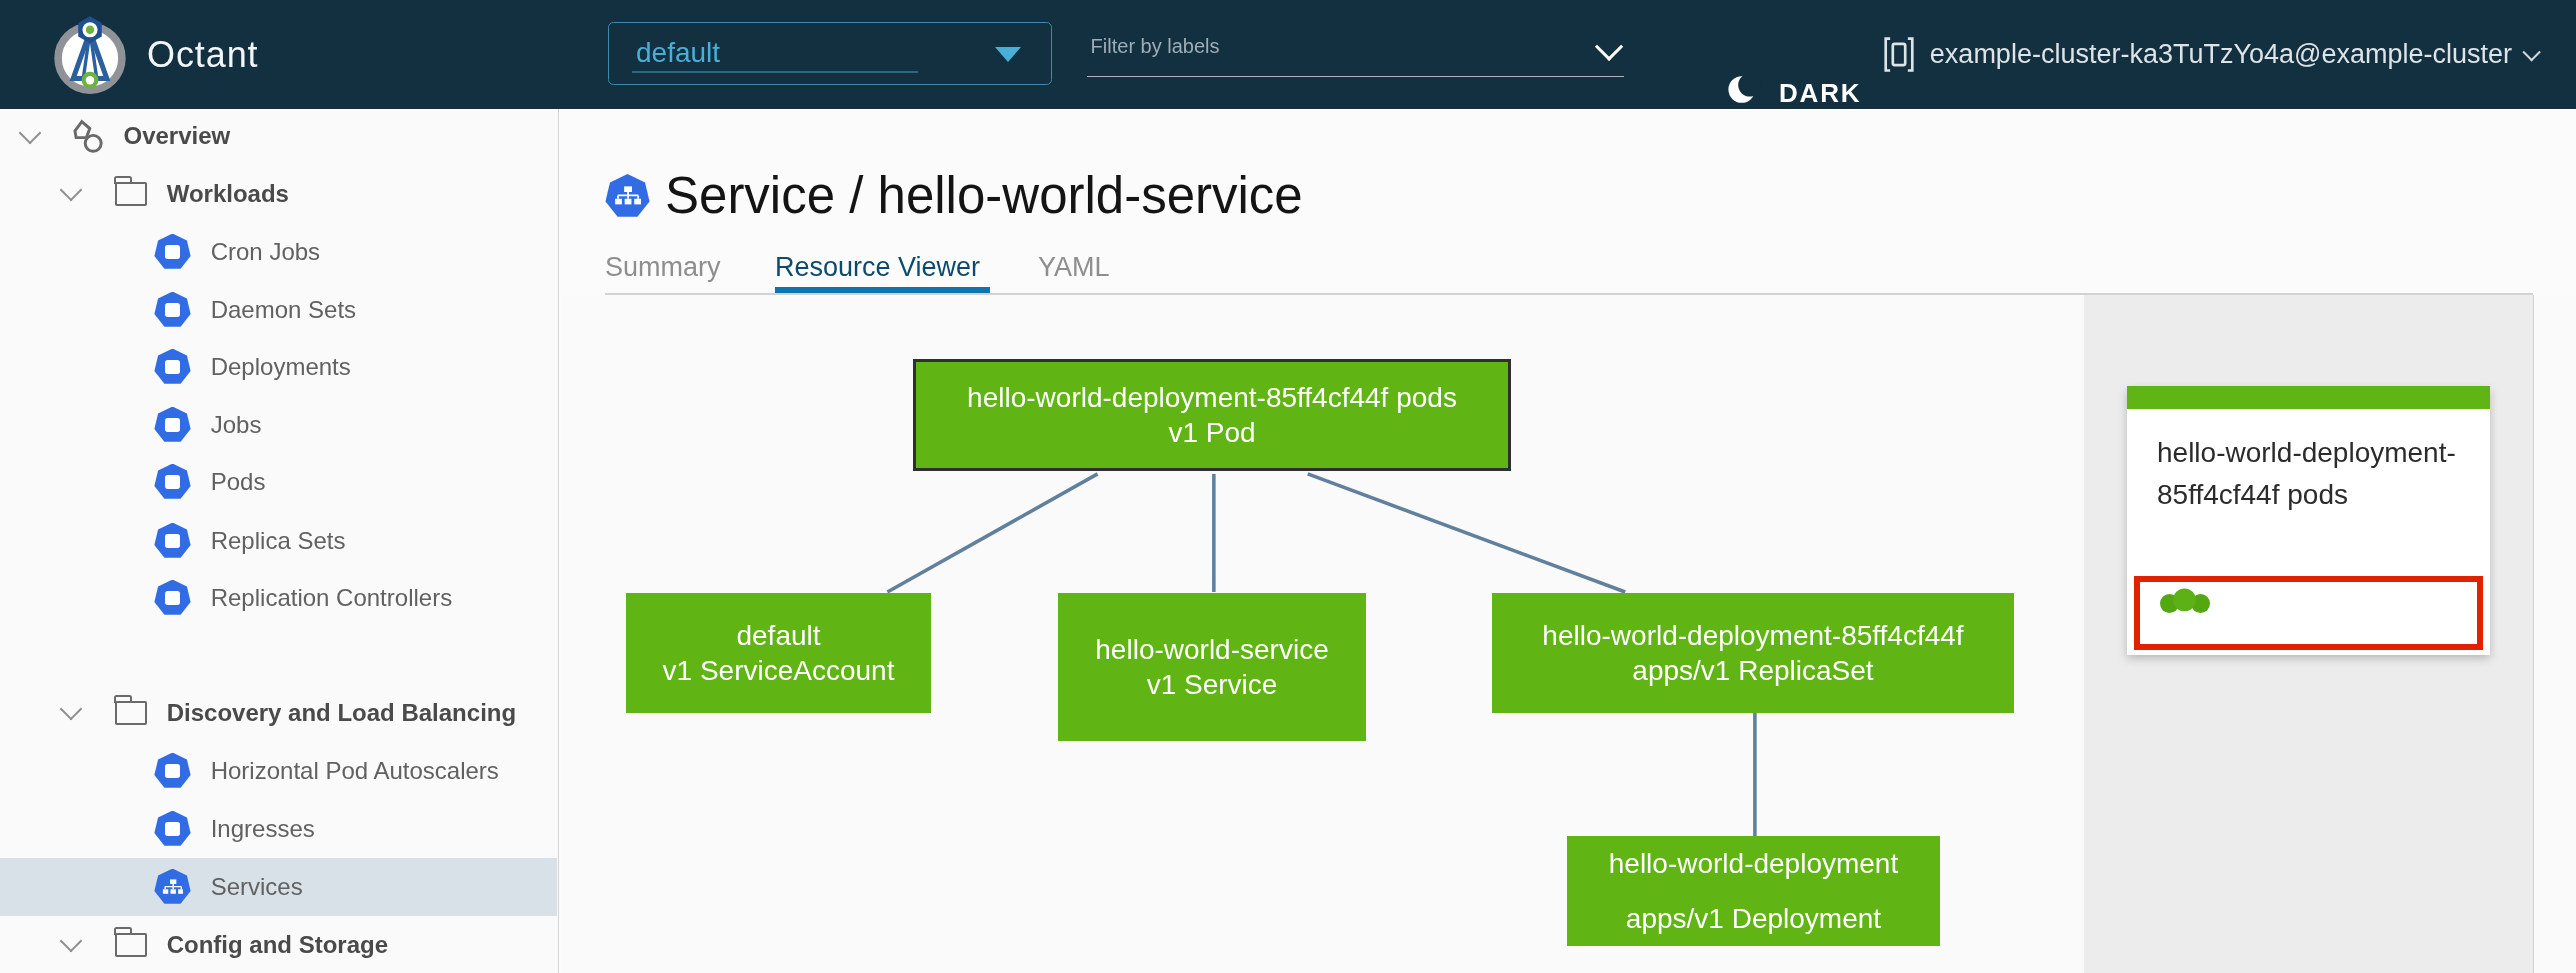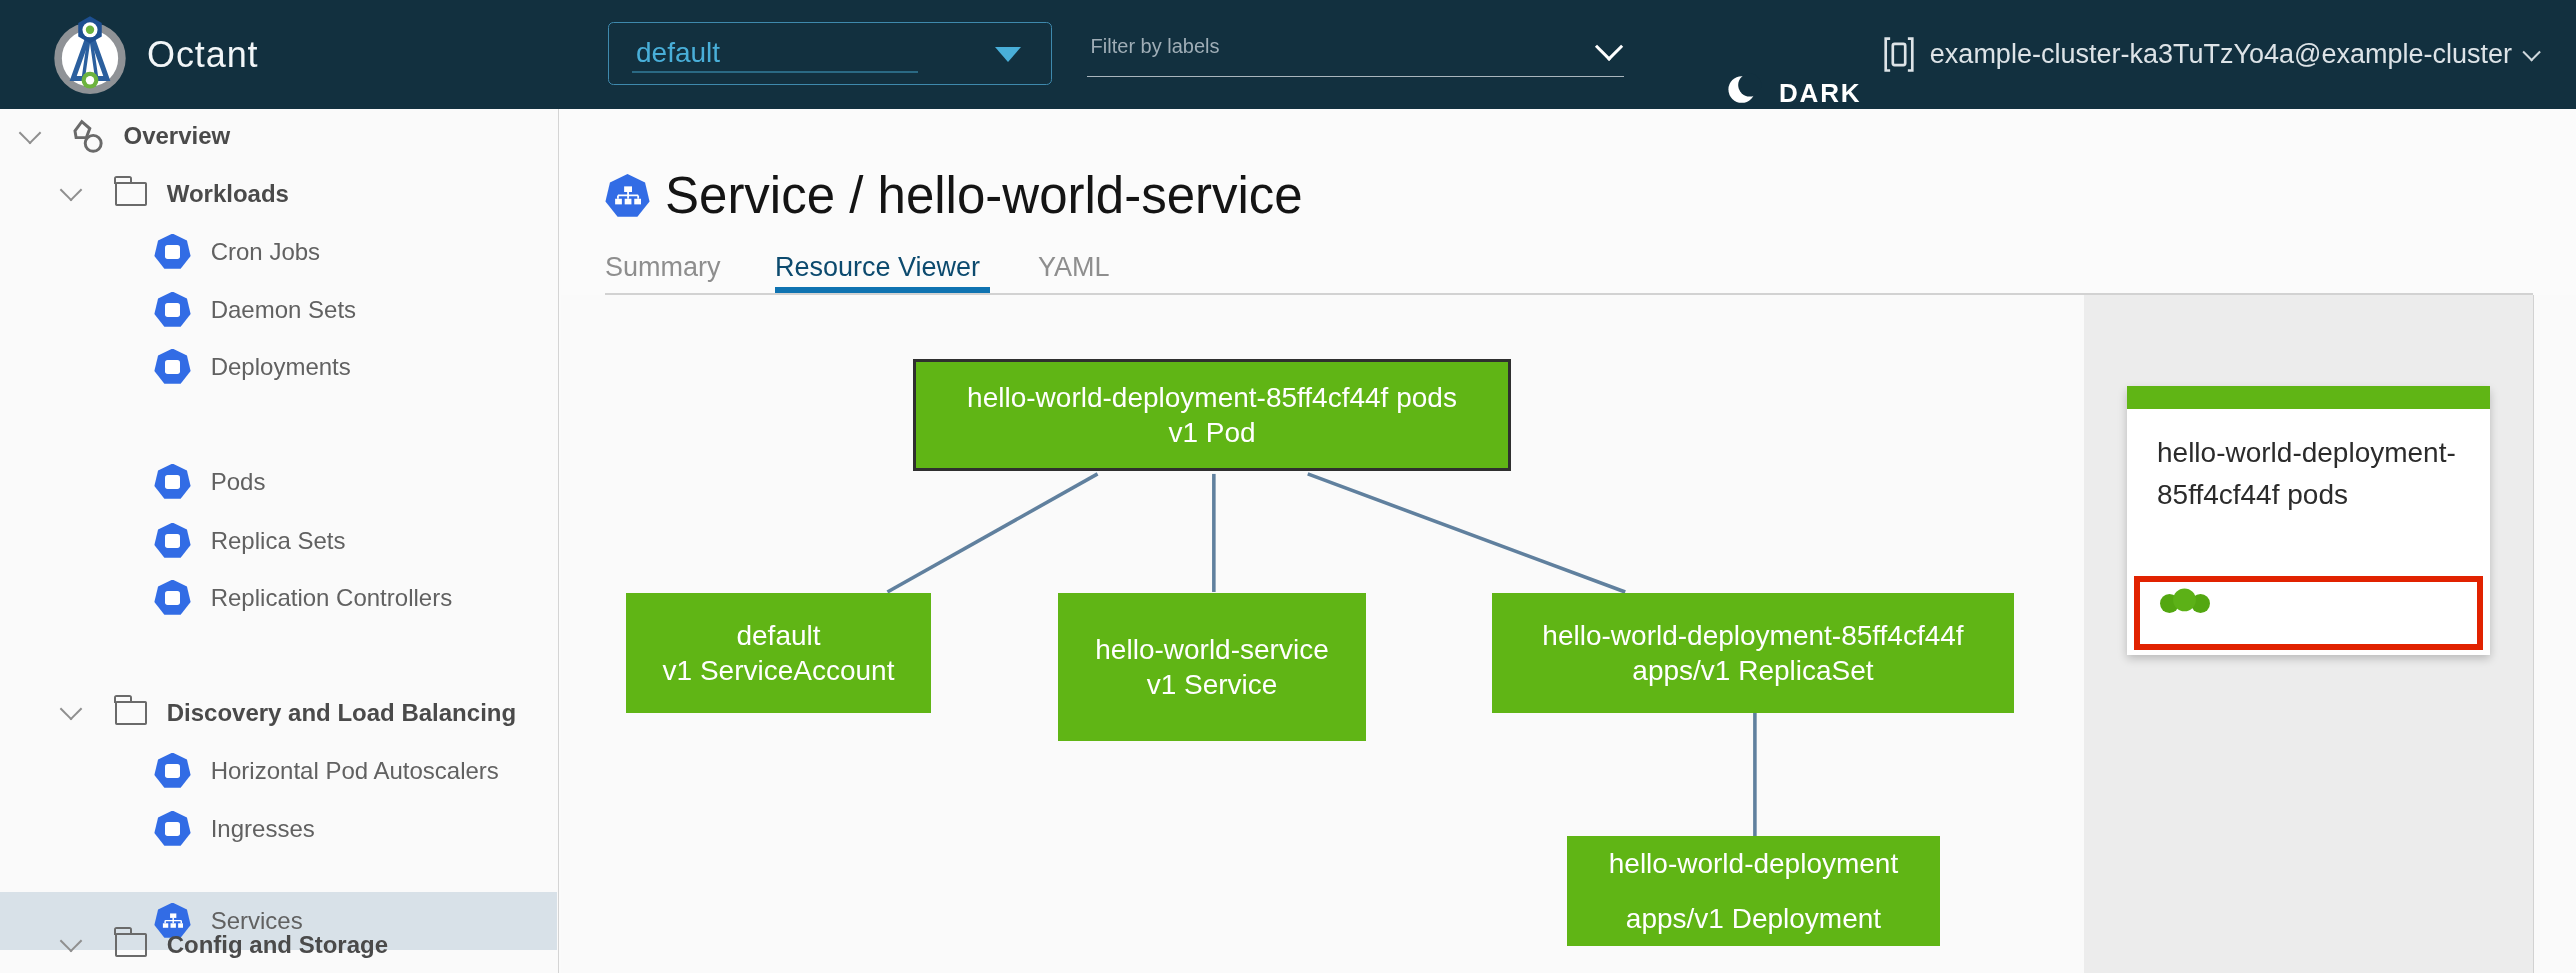"Jobs" div.nav-row { html: none -> <div> <span> <span></span> </span> <span>Jobs</span> </div> }
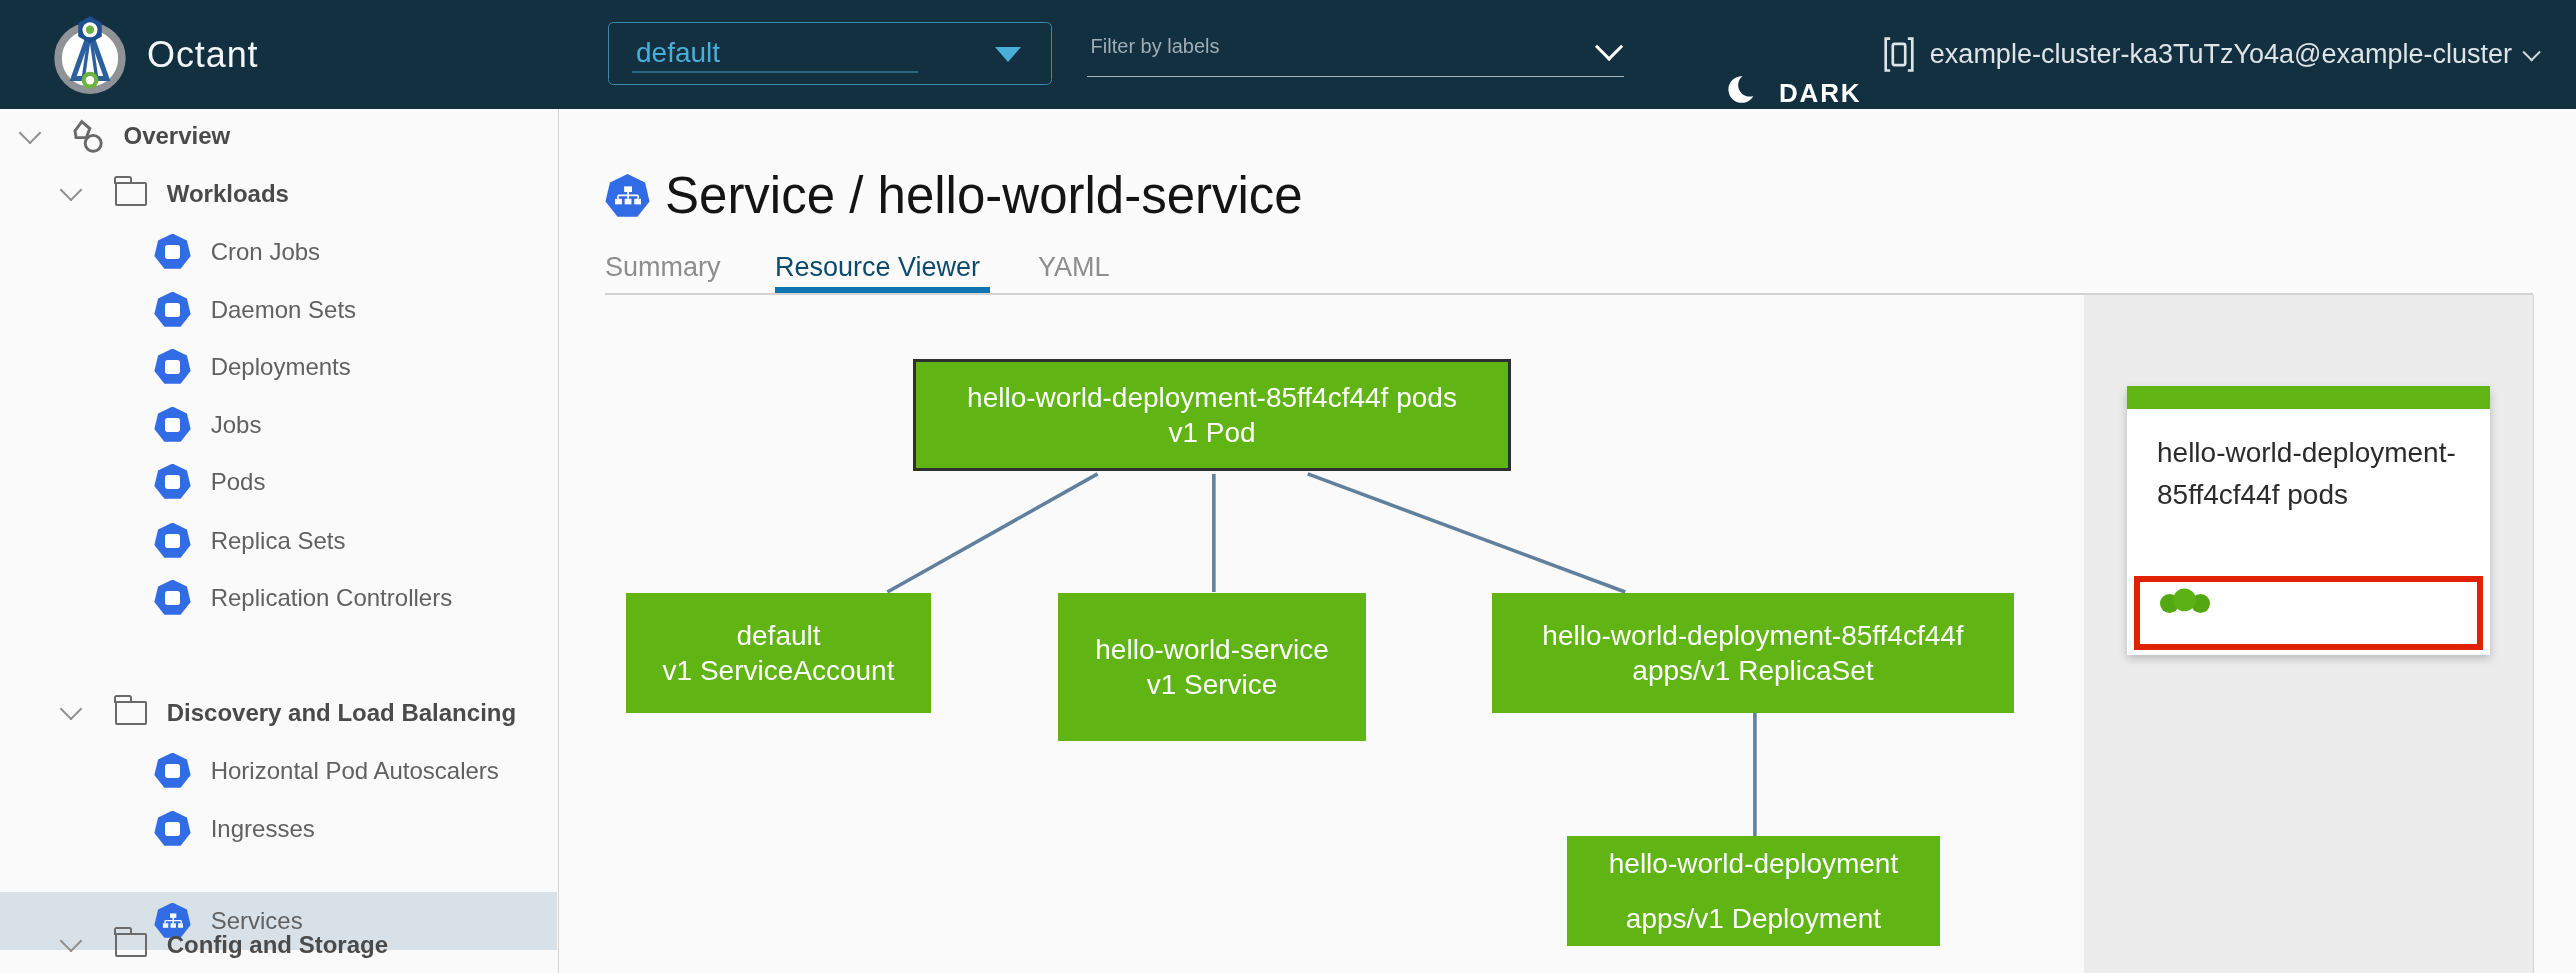"Services" .nav-row.selected { margin-top: 34px -> none }
